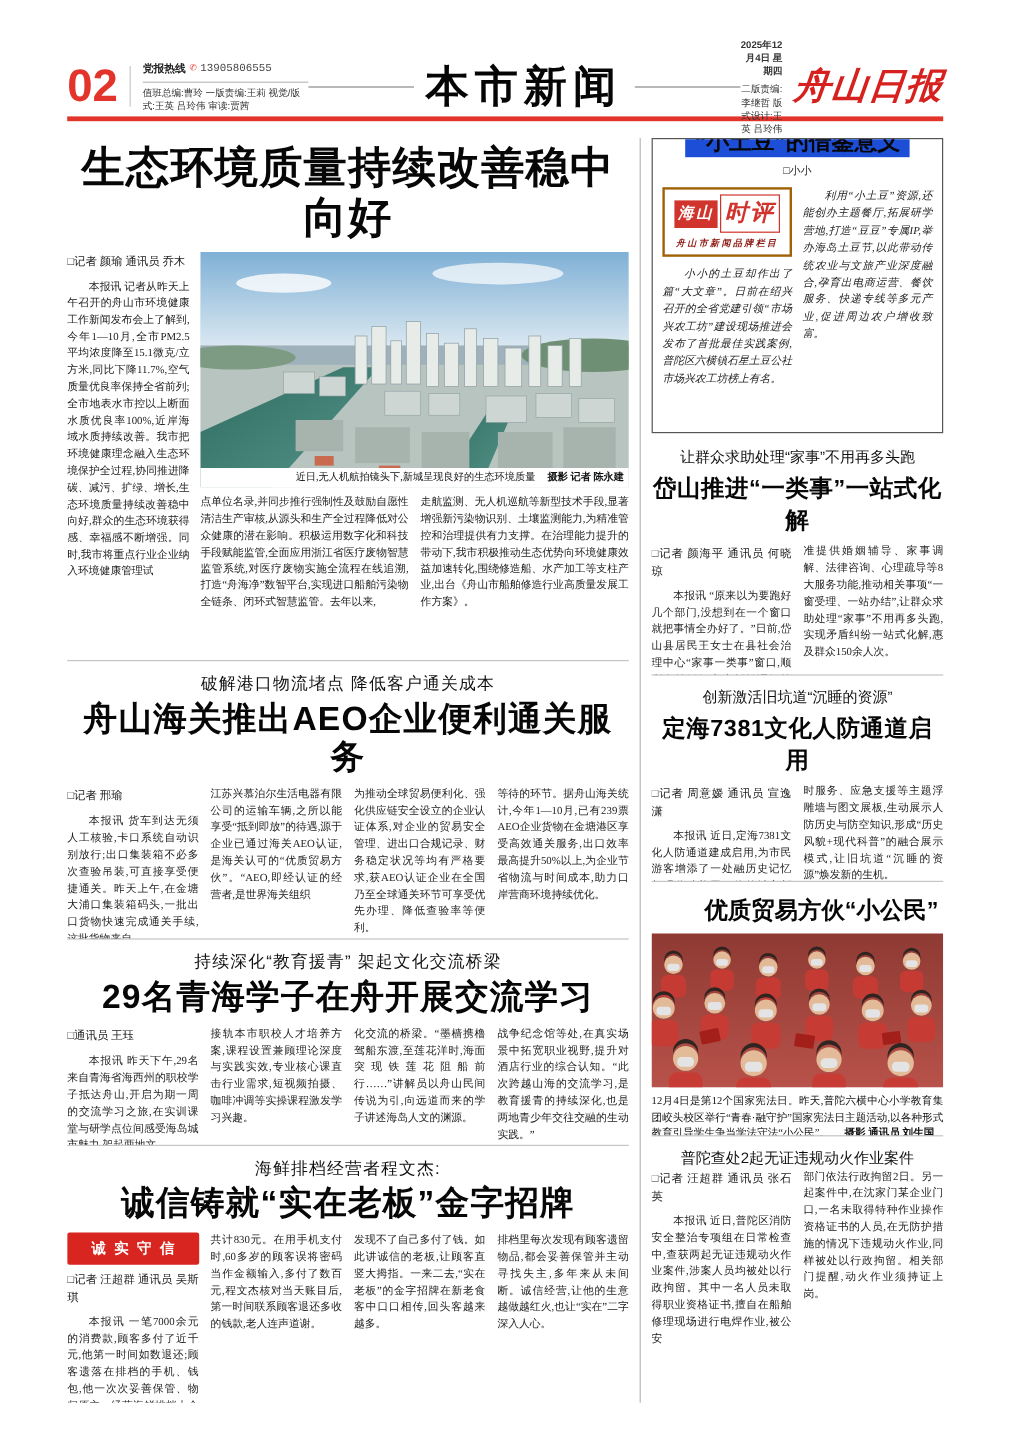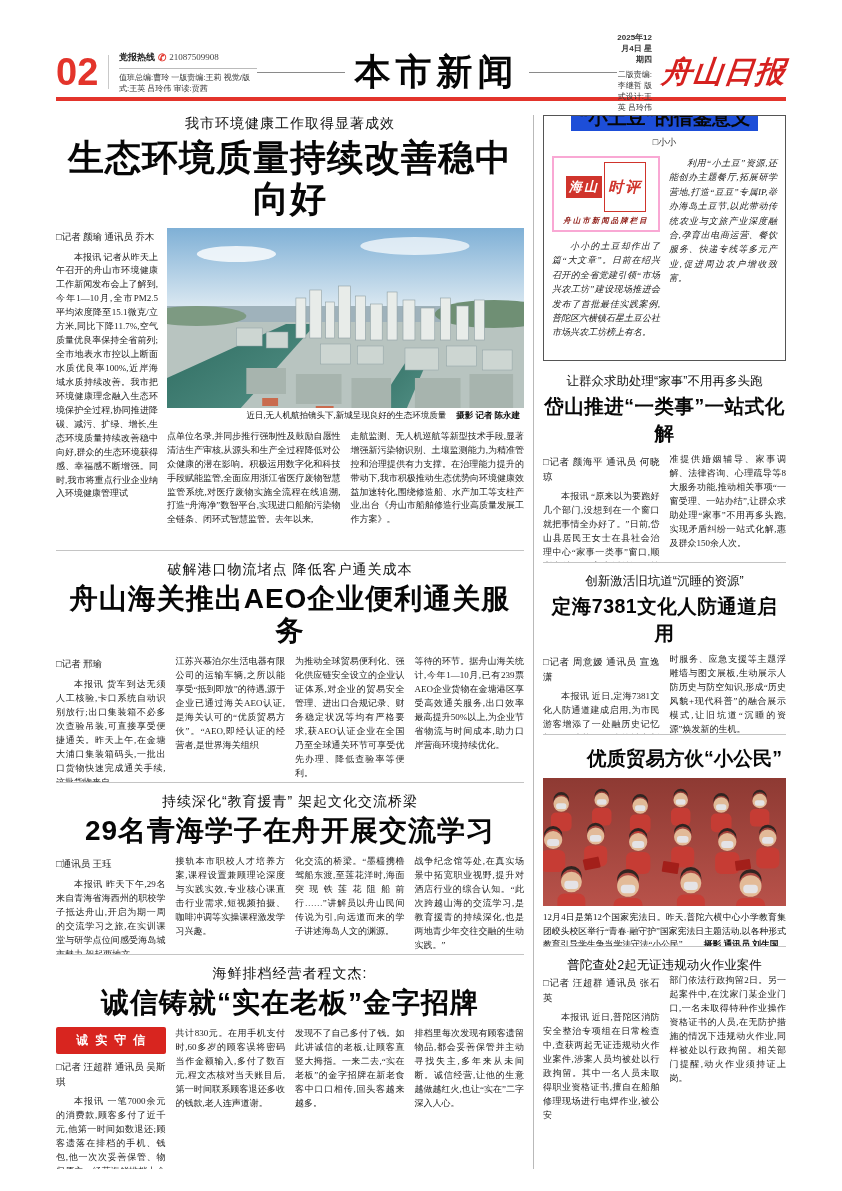"党报热线" .hotline { font-family: Liberation Serif, serif -> Liberation Mono, monospace }
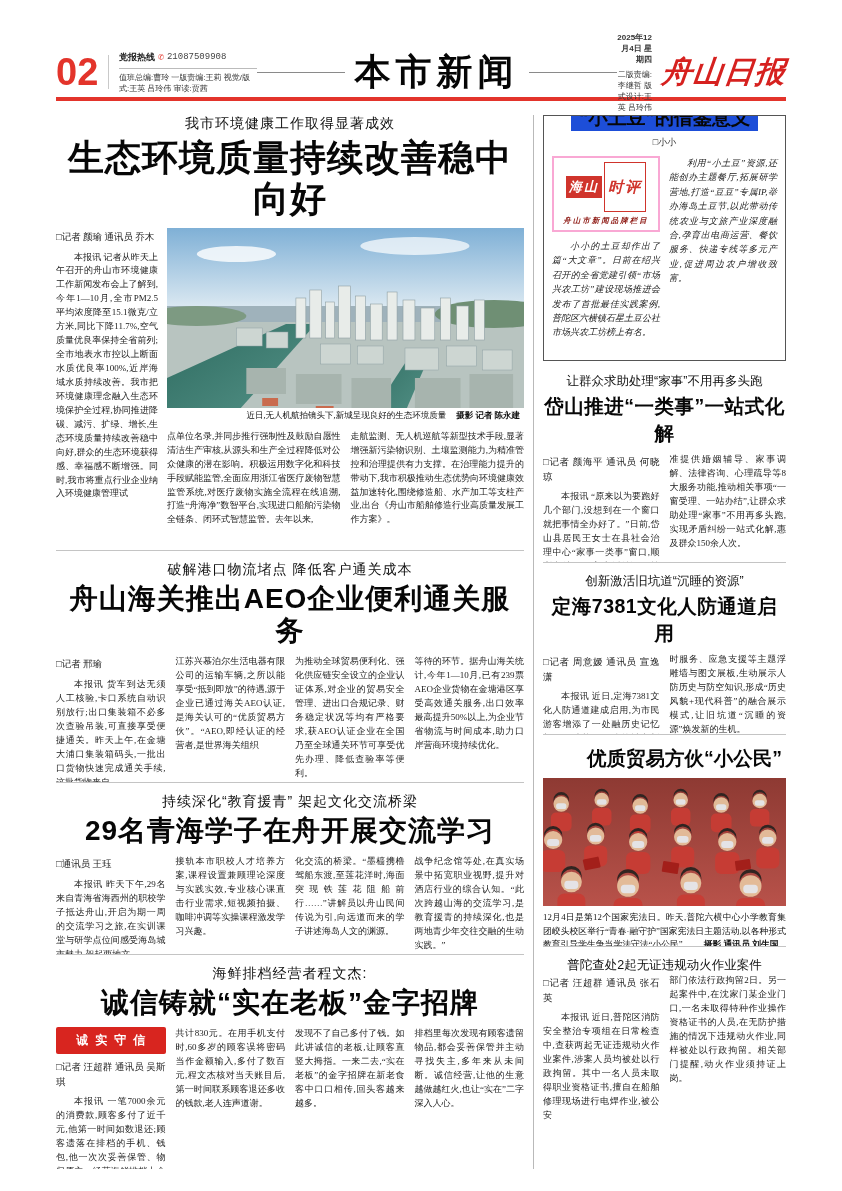"21087509908" span.phone-num { text: 21087509908 -> 13905806555 }
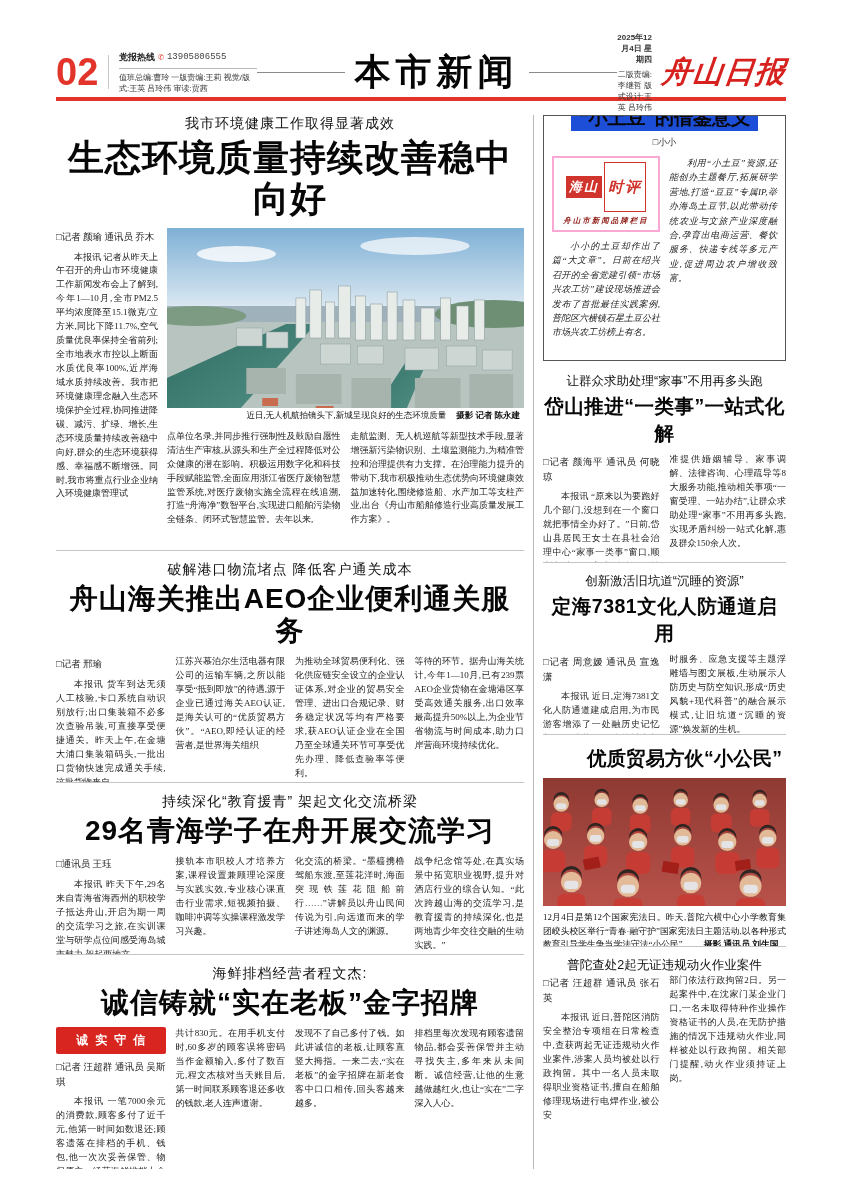"我市环境健康工作取得显著成效" div.kicker { html: <div>我市环境健康工作取得显著成效</div> -> none }
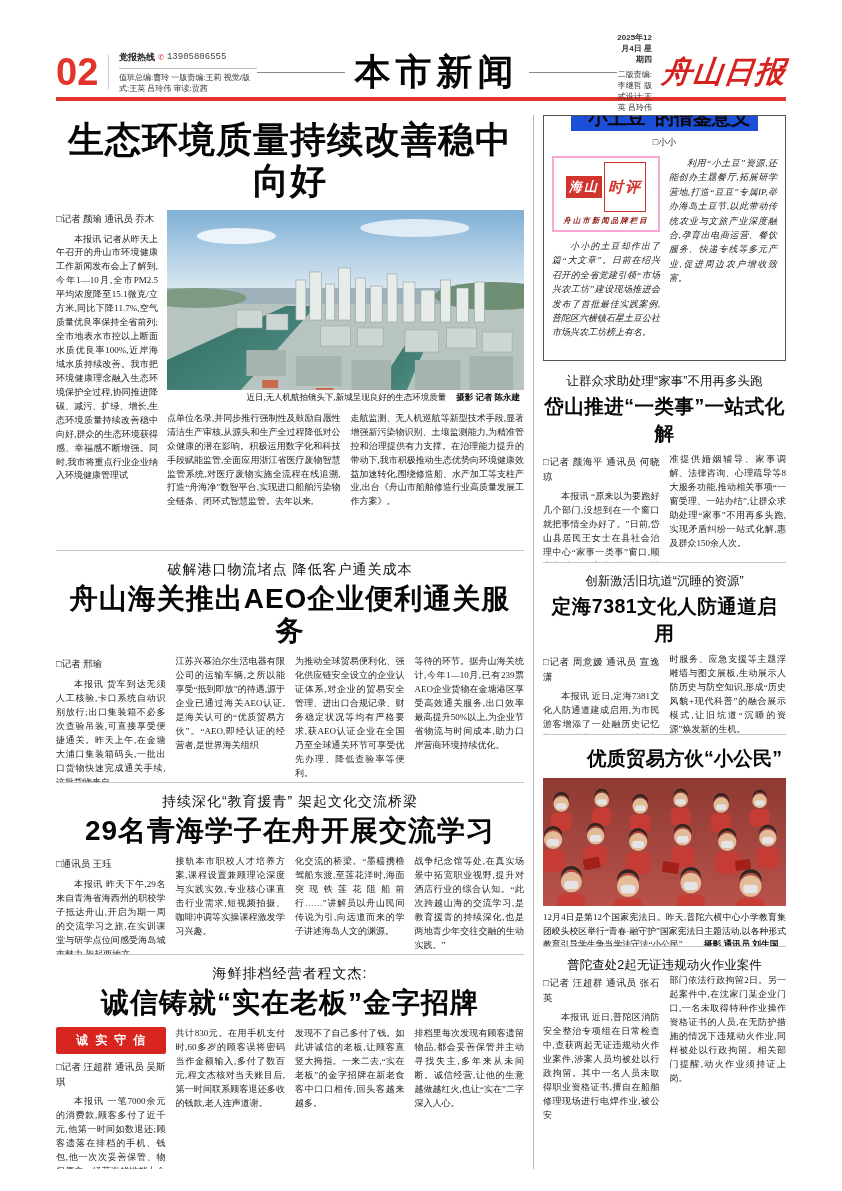"海山" .hs-logo { border: 2px solid #f9a8d4 -> 2px solid #a16207 }
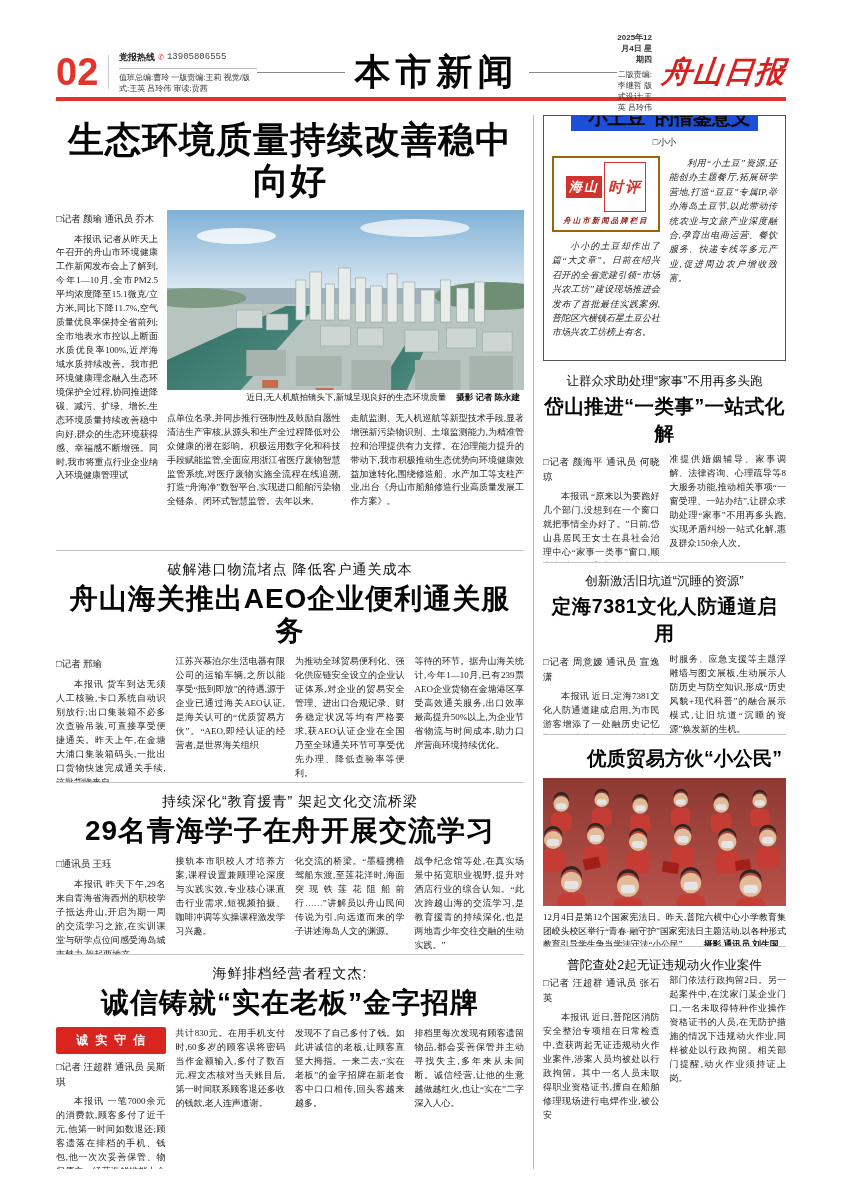"时评" .hs-b2 { font-size: 15px -> 19px; padding: 12px 3px -> 0 3px }
